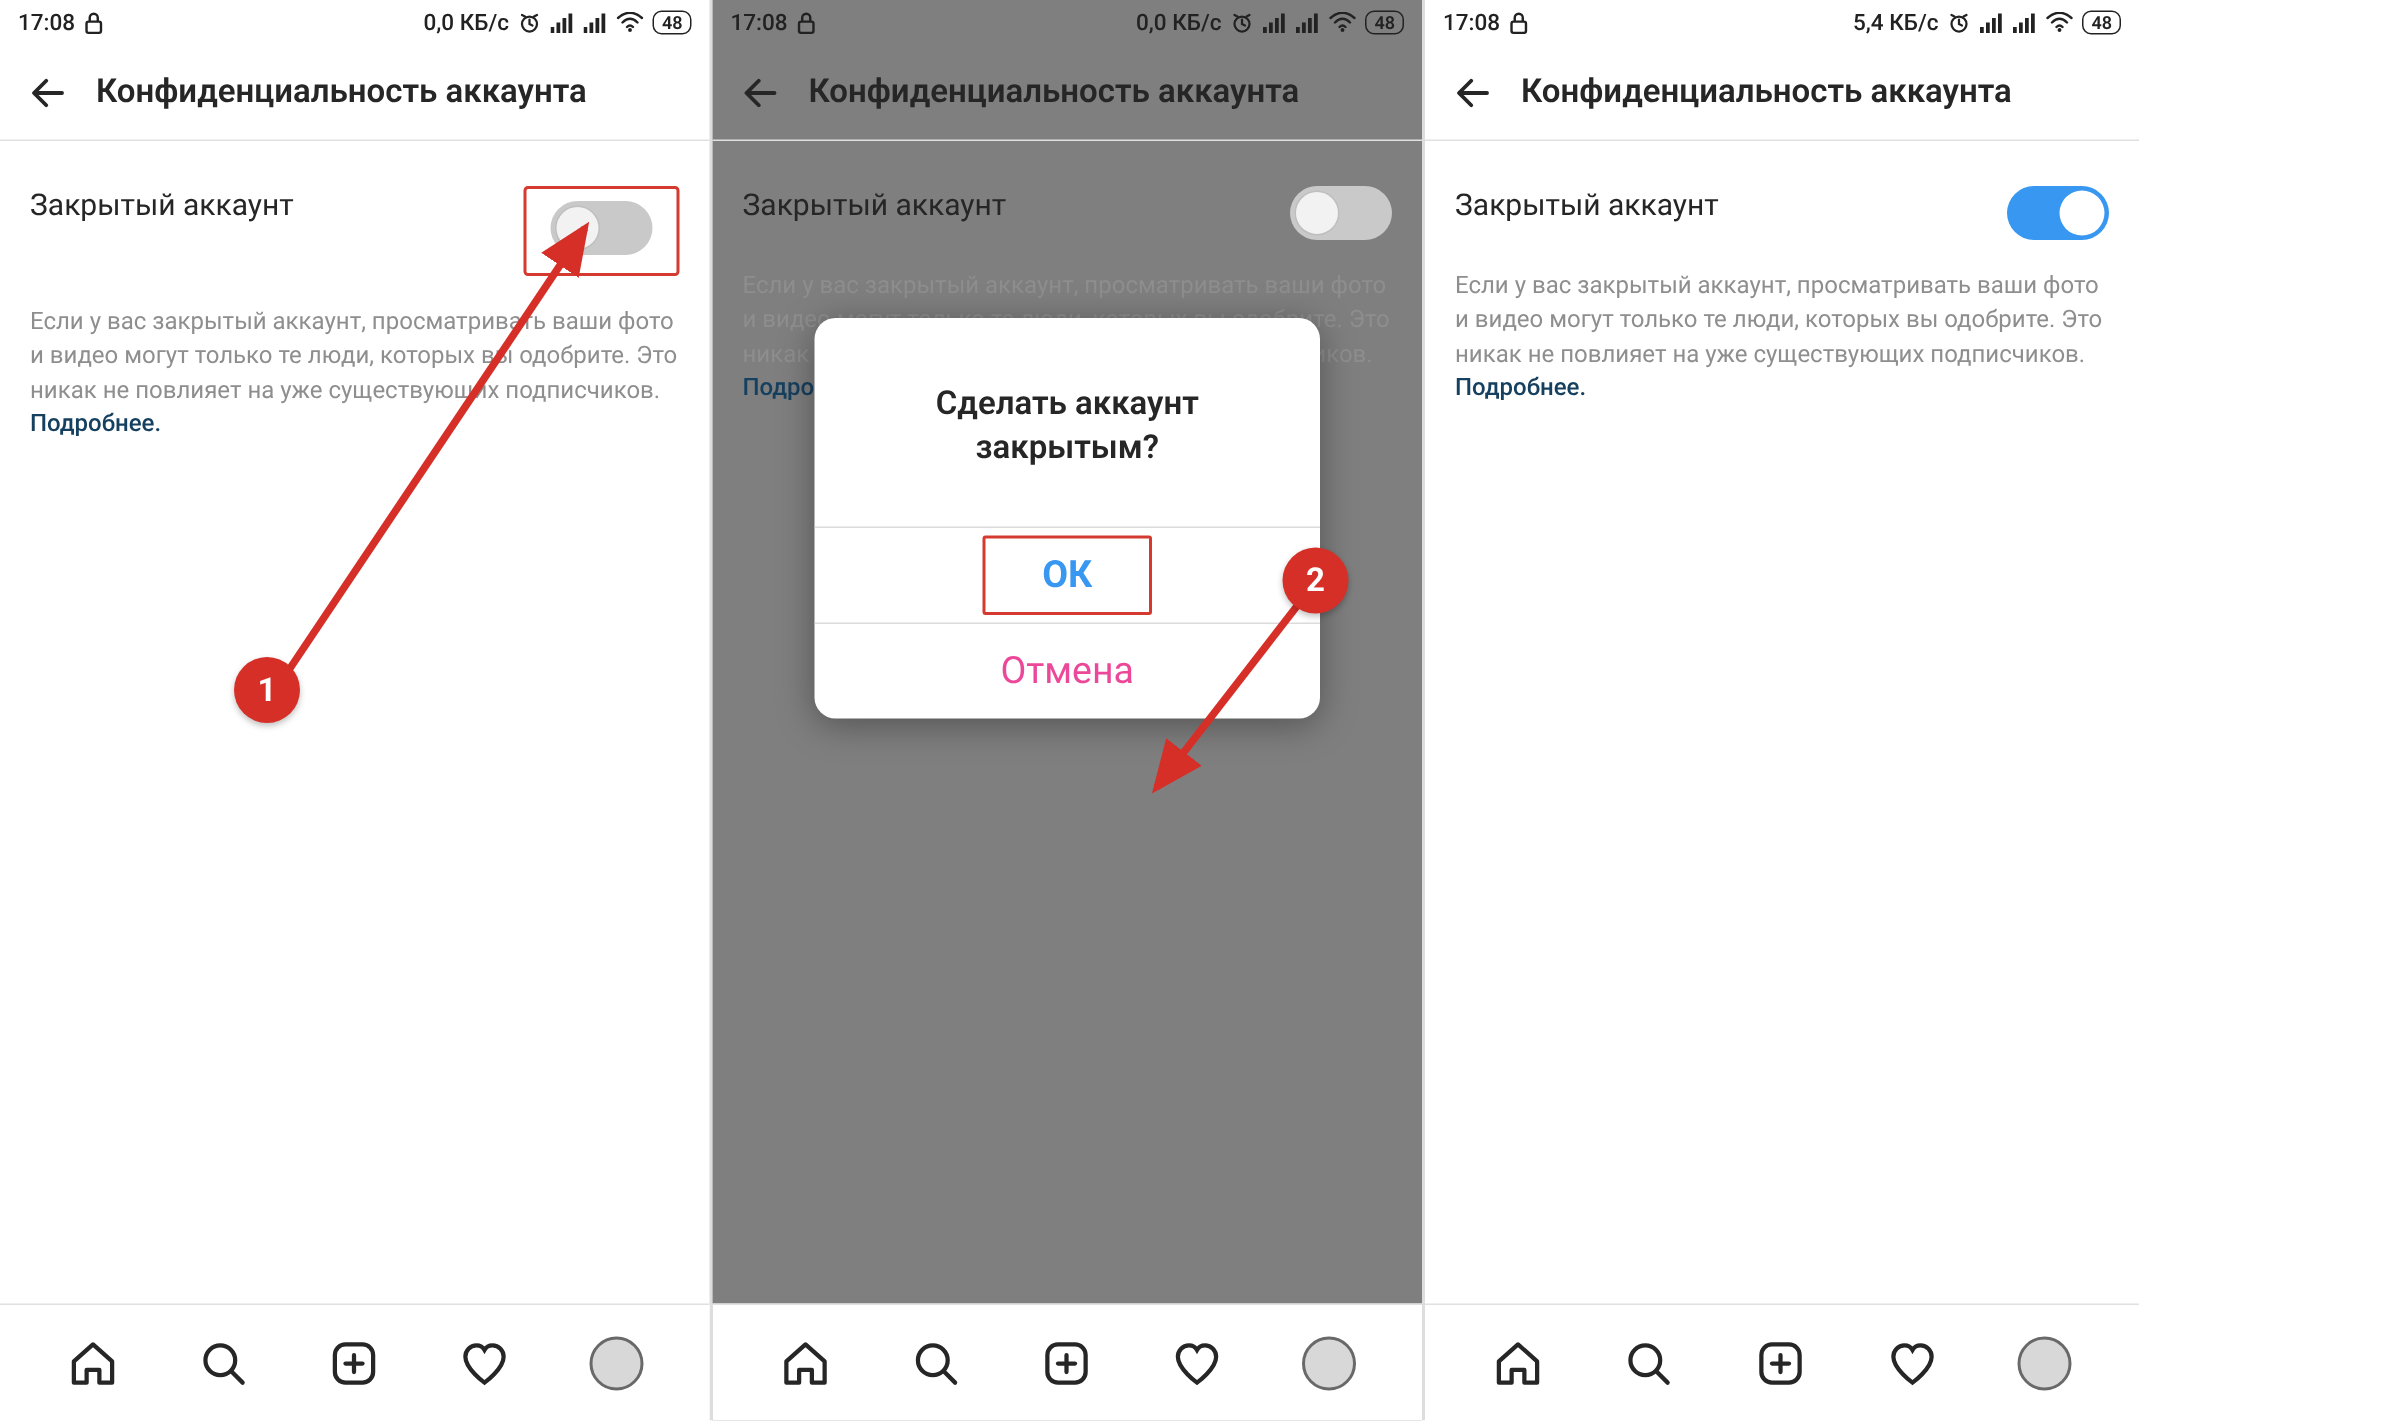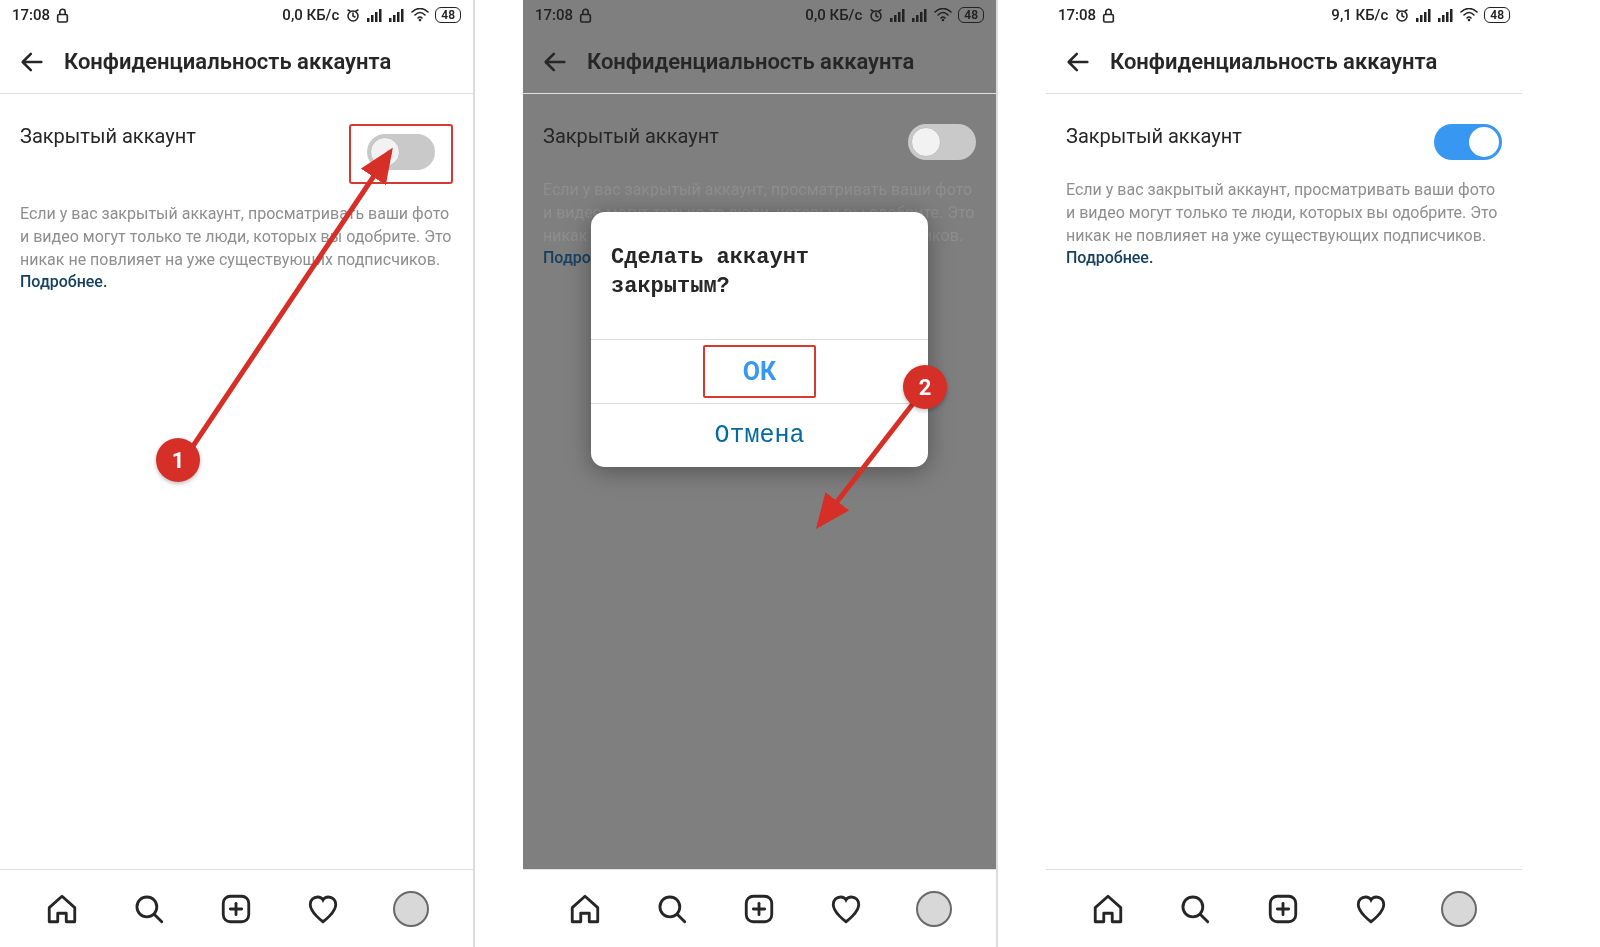"17:08" .triptych { gap: 48px -> none }
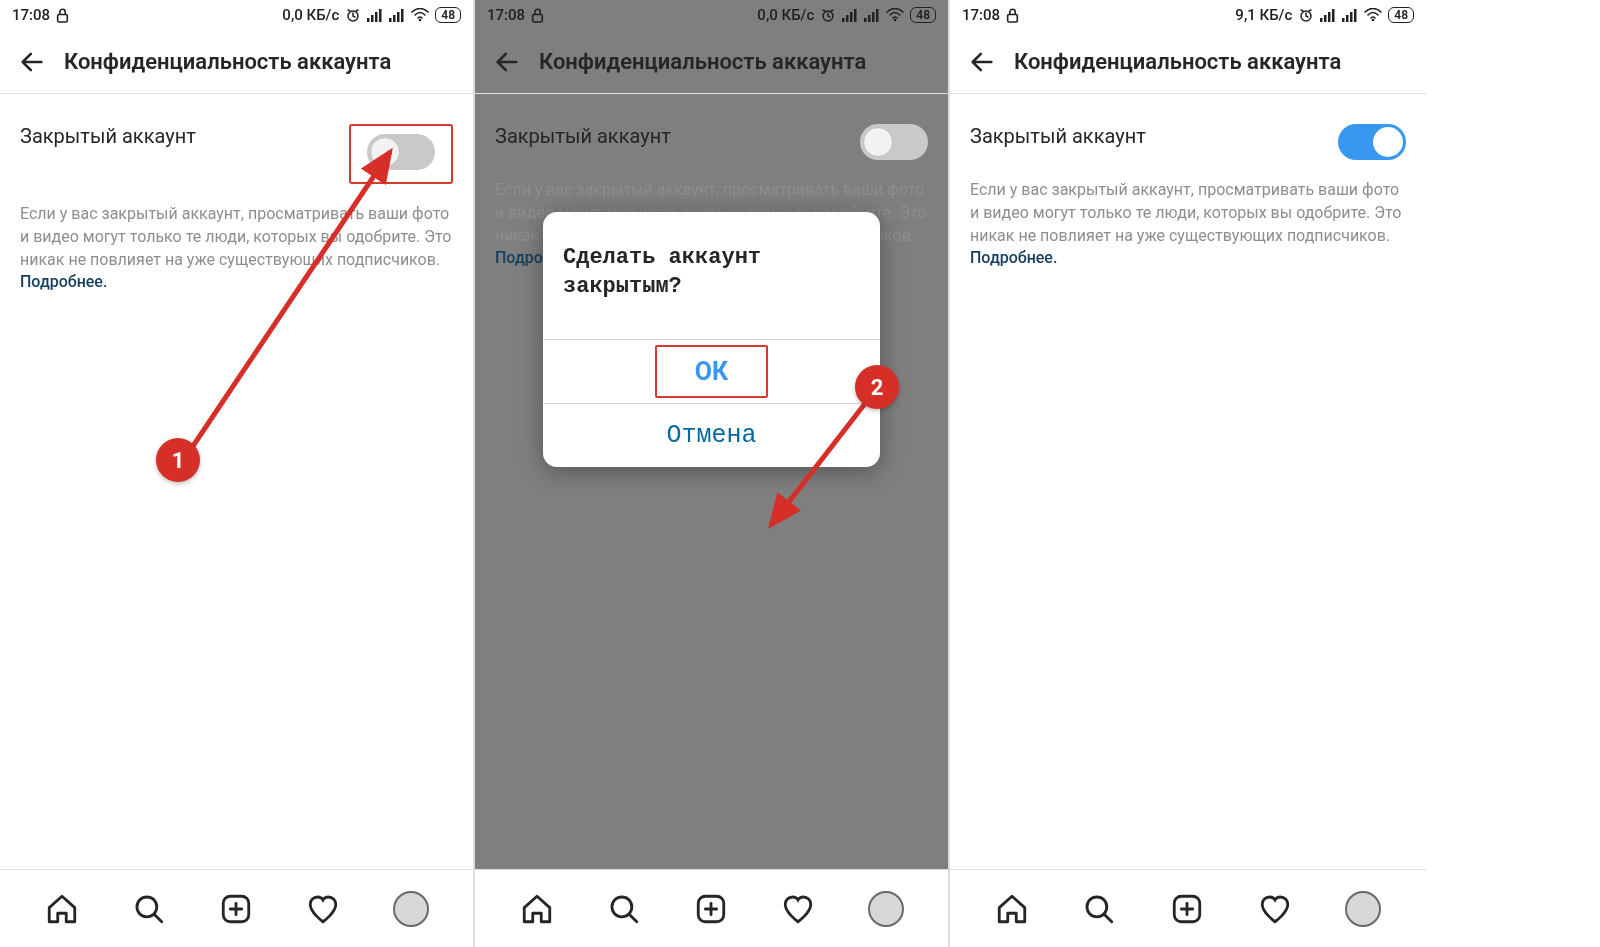"9,1 КБ/с" span { text: 9,1 -> 5,4 }
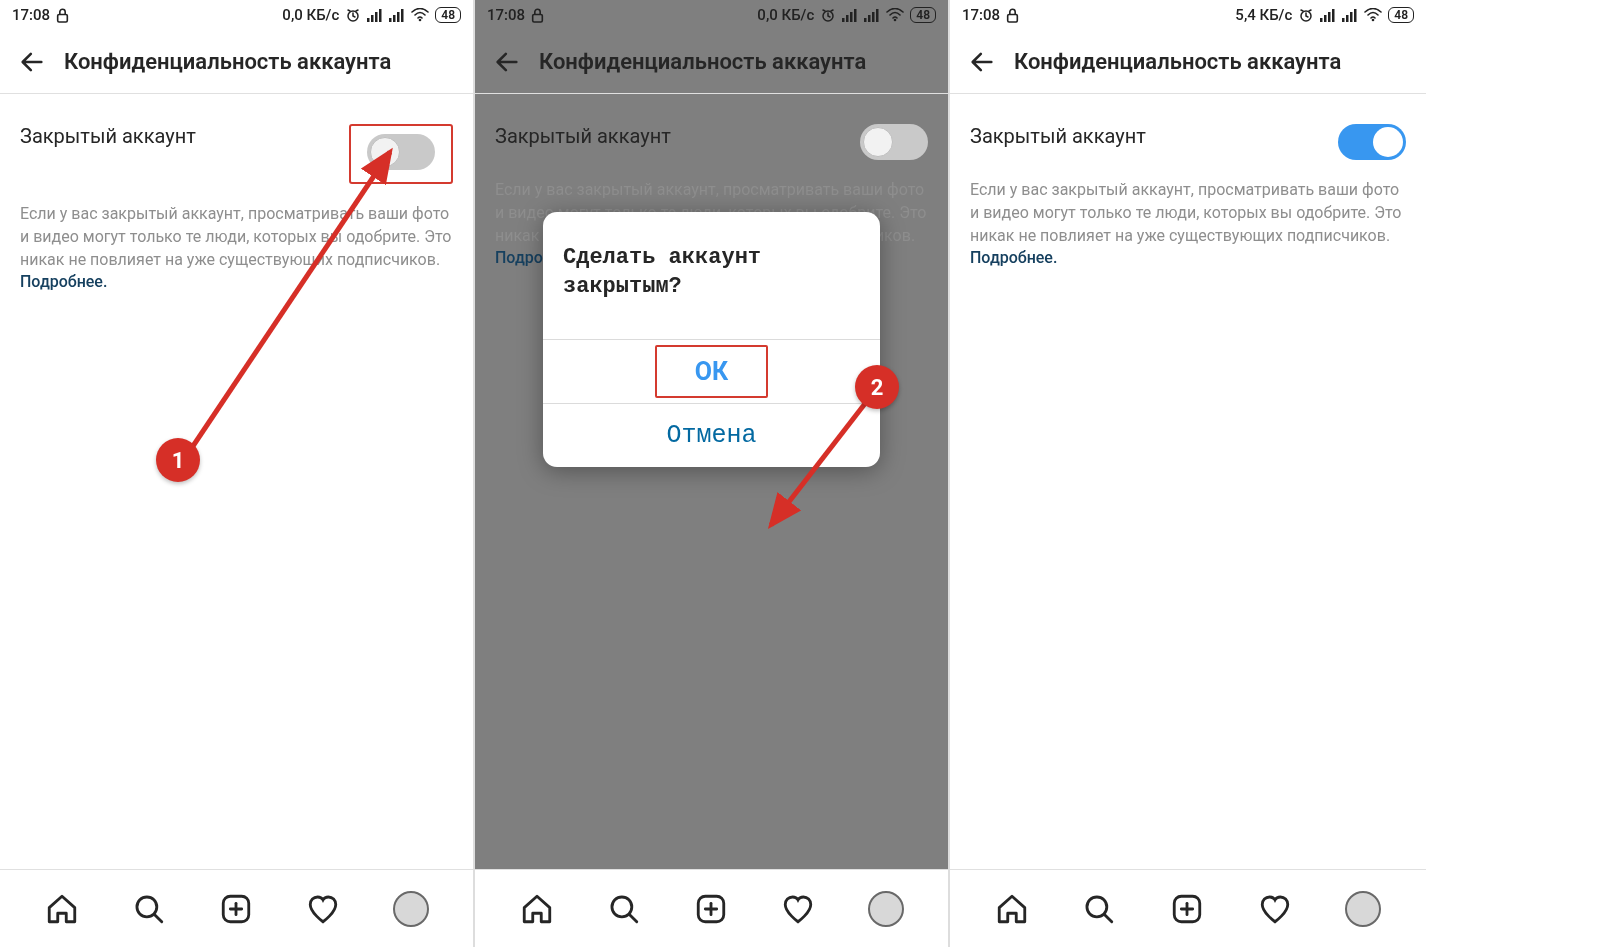"Сделать аккаунт закрытым?" .dialog-body { font-family: Liberation Mono, monospace -> none; padding: 32px 20px 24px 20px -> 44px 20px 24px 20px; text-align: left -> center }
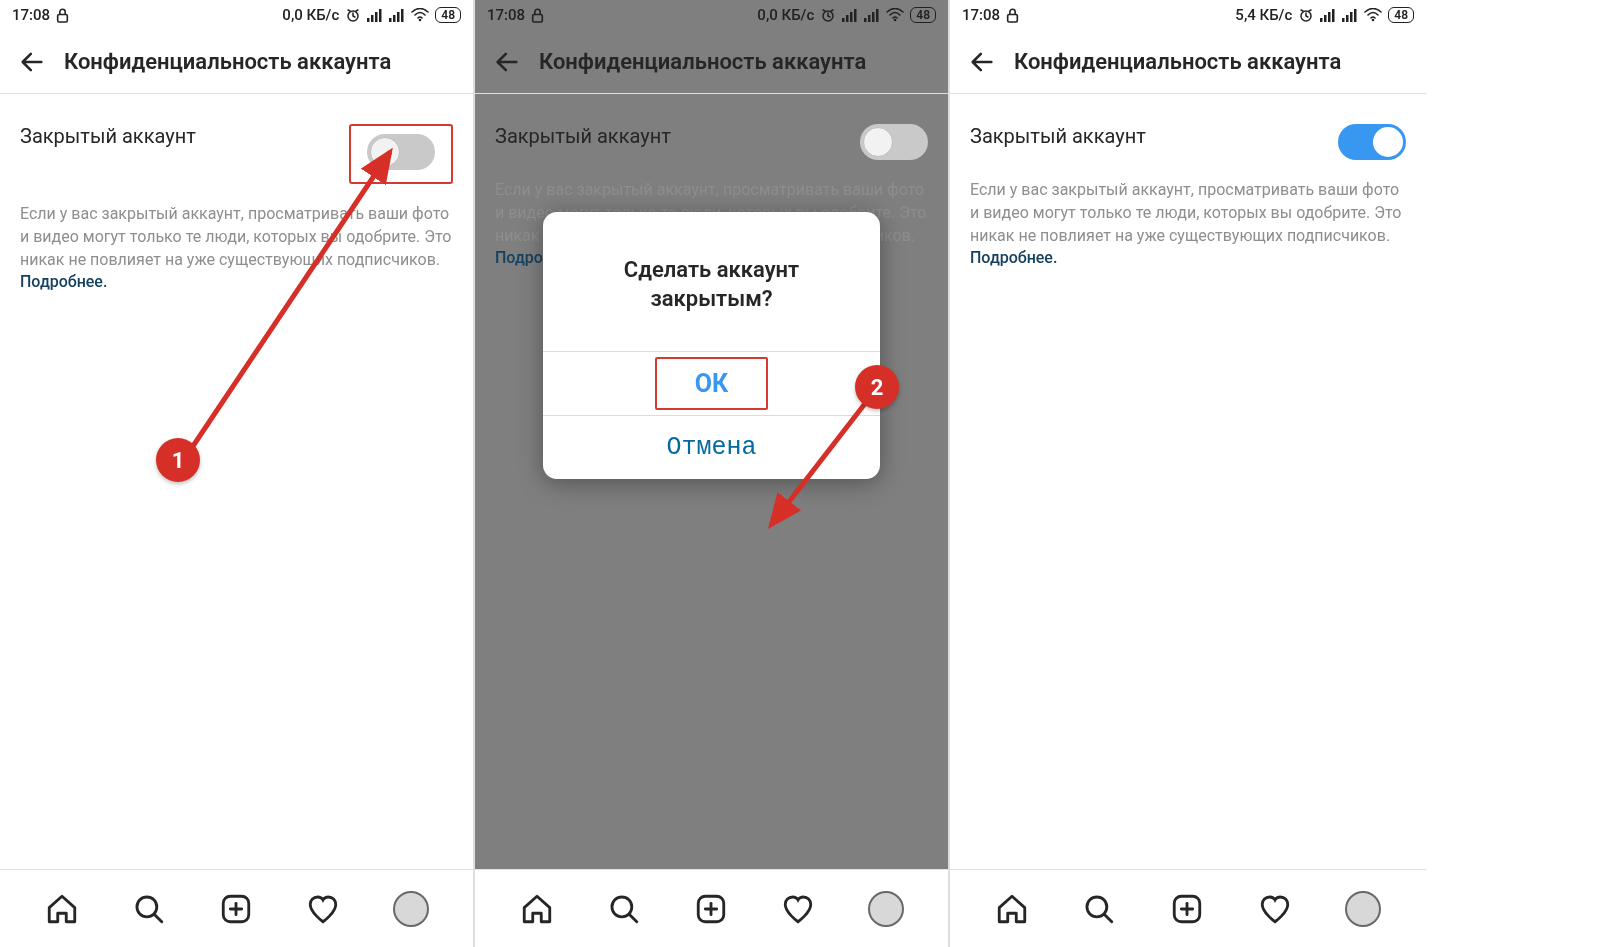"Отмена" .dialog-btn.secondary { color: #0369a1 -> #ec4899; font-family: Liberation Mono, monospace -> none }
